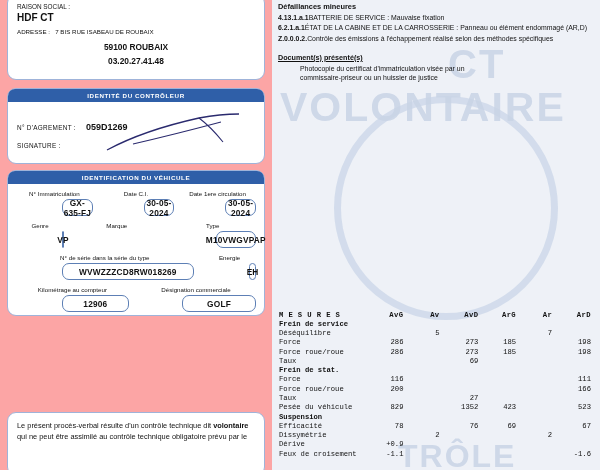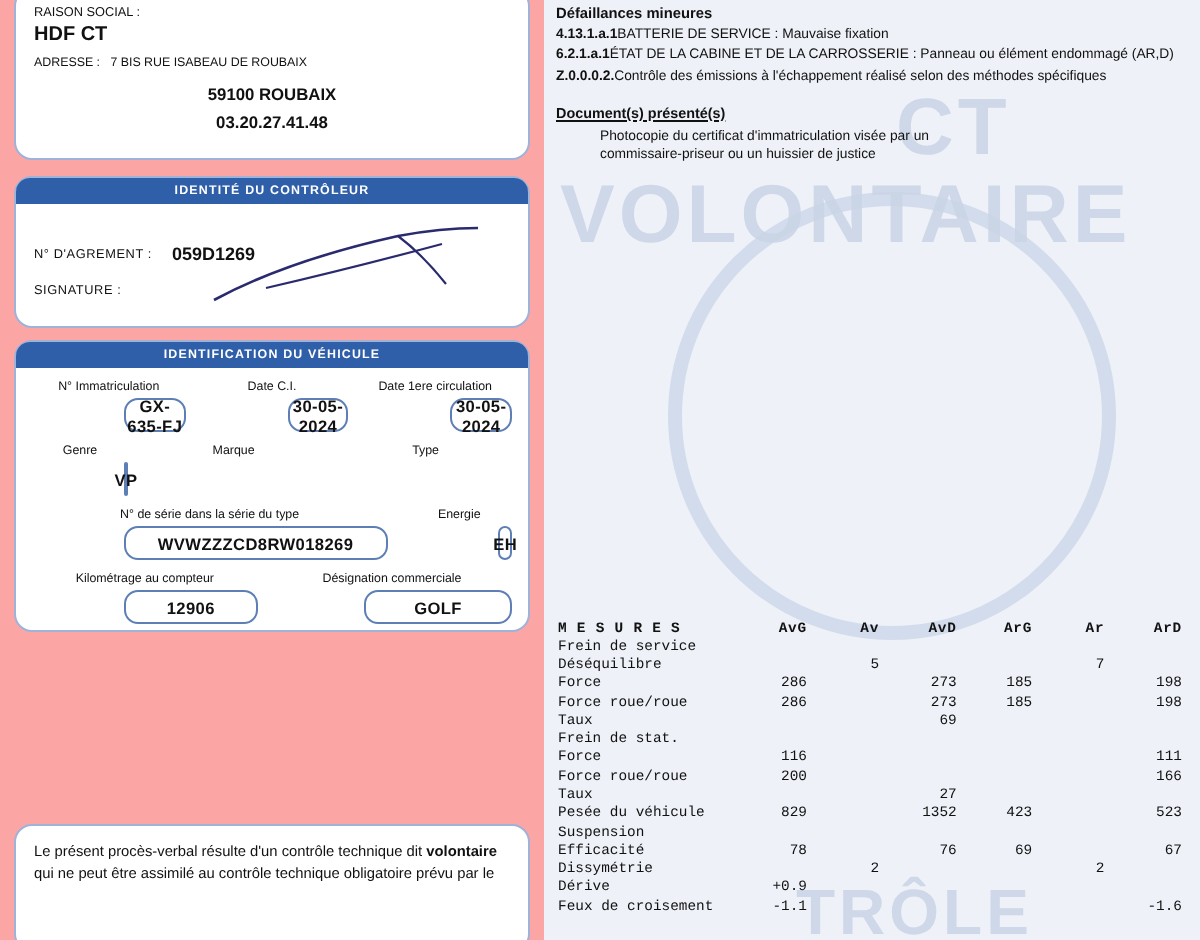"M10VWGVPAP" div.field { html: none -> <div>M10VWGVPAP</div> }
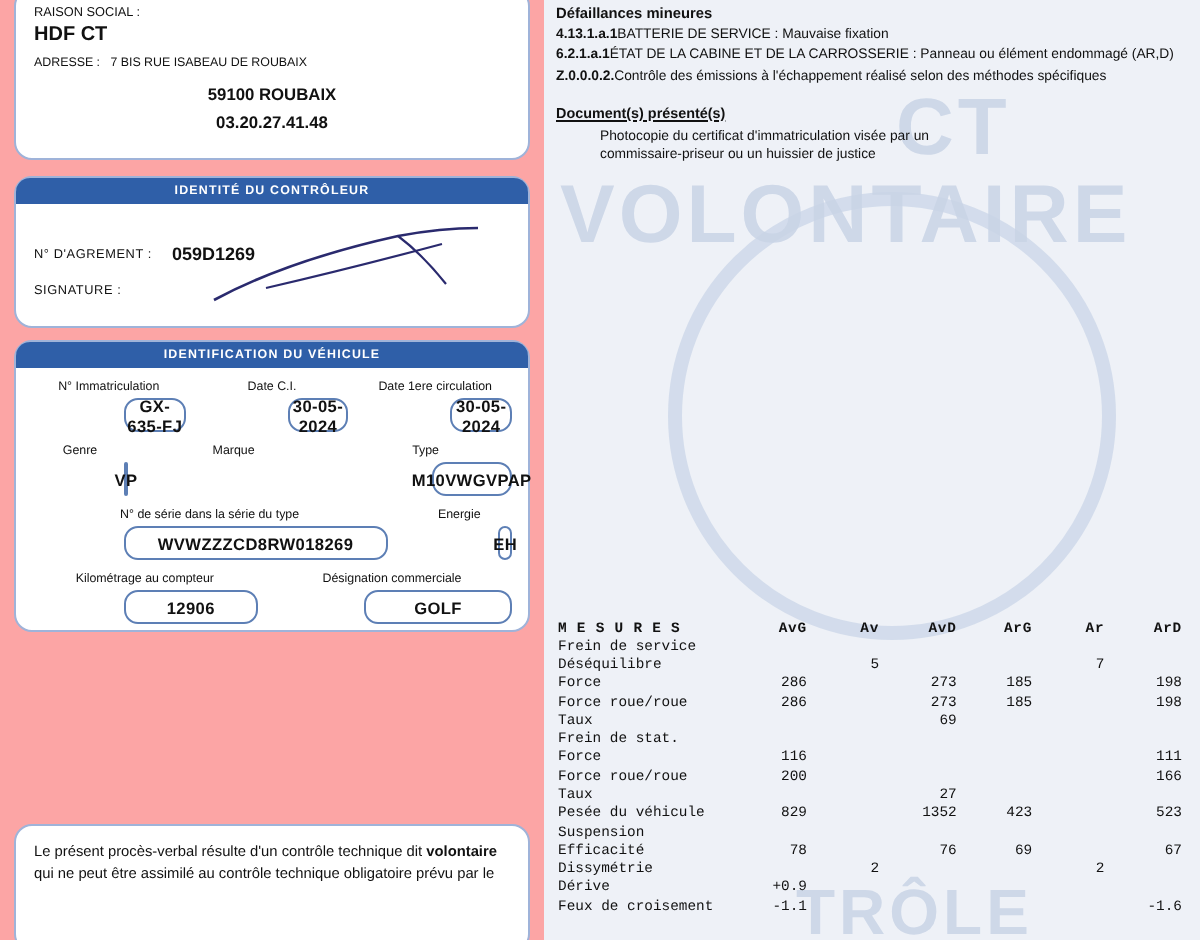"Frein de service" .meas .sect { font-weight: normal -> bold }
